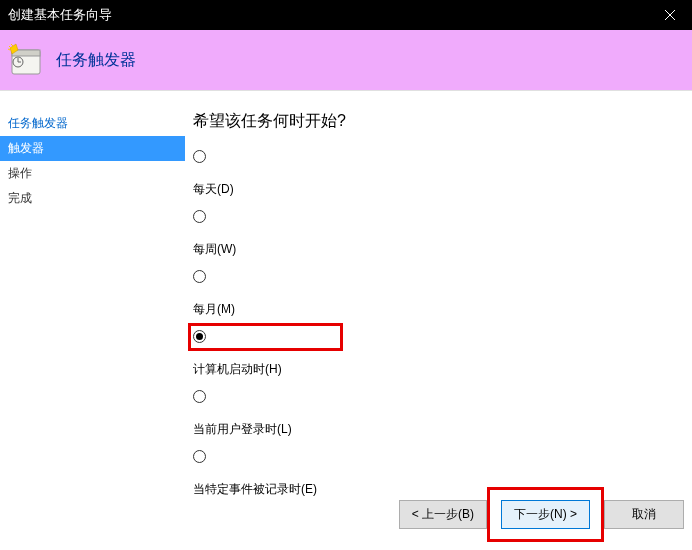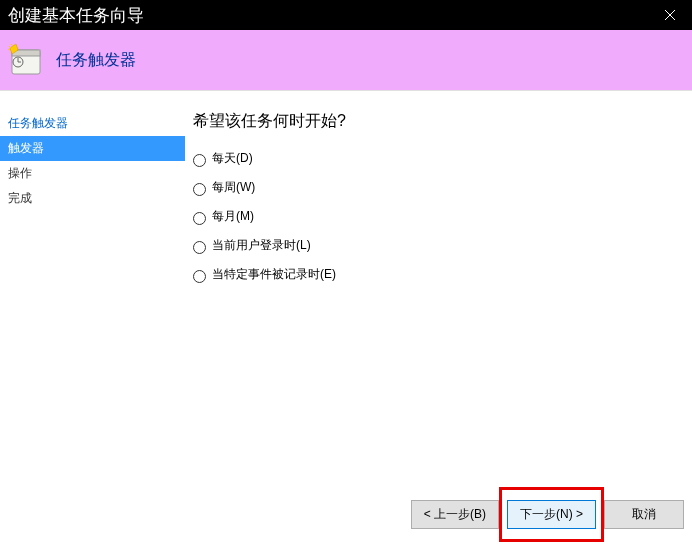"创建基本任务向导" .titlebar-title { font-size: 17px -> 13px }
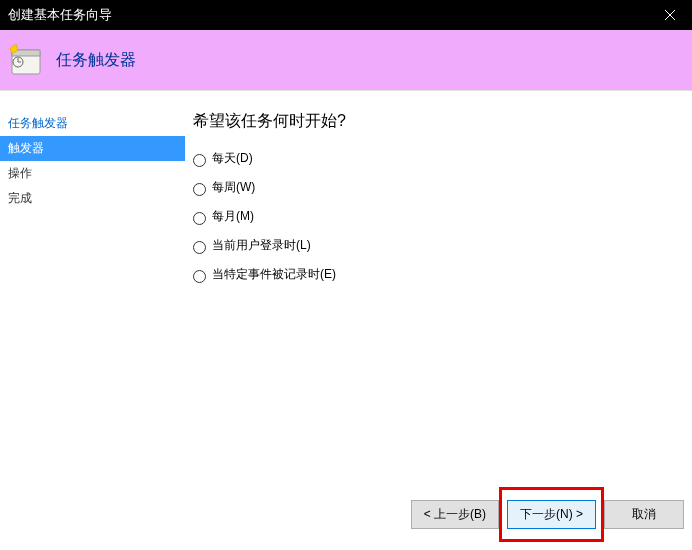"每天(D)" .radio-option { align-items: flex-end -> flex-start; flex-direction: none -> column; gap: 6px -> 18px }
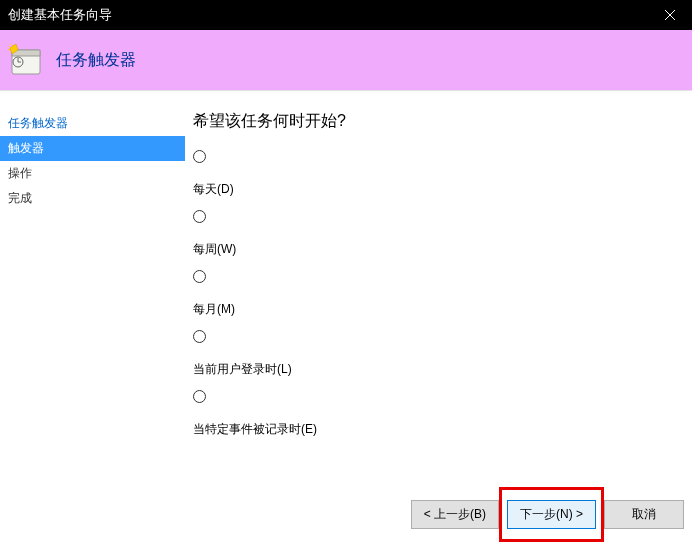"计算机启动时(H)" label.radio-option { html: none -> <label> <span></span> <span></span> <span>计算机启动时(H)</span> </label> }
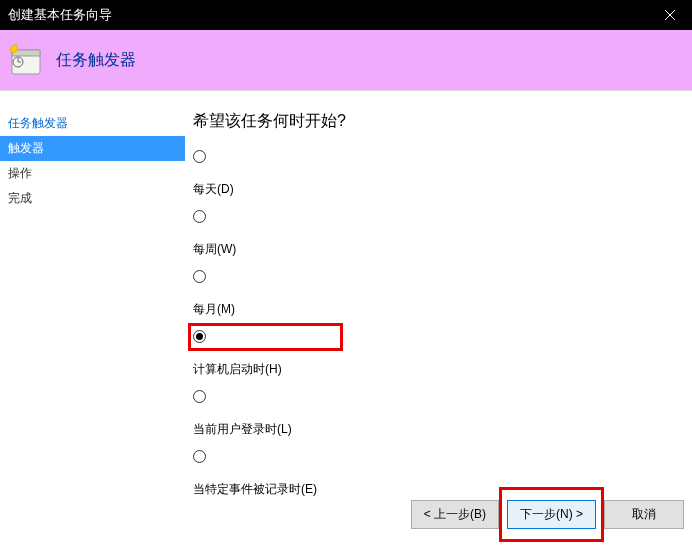"下一步(N) >" .highlight-btn { padding: 10px 5px -> 10px 11px }
